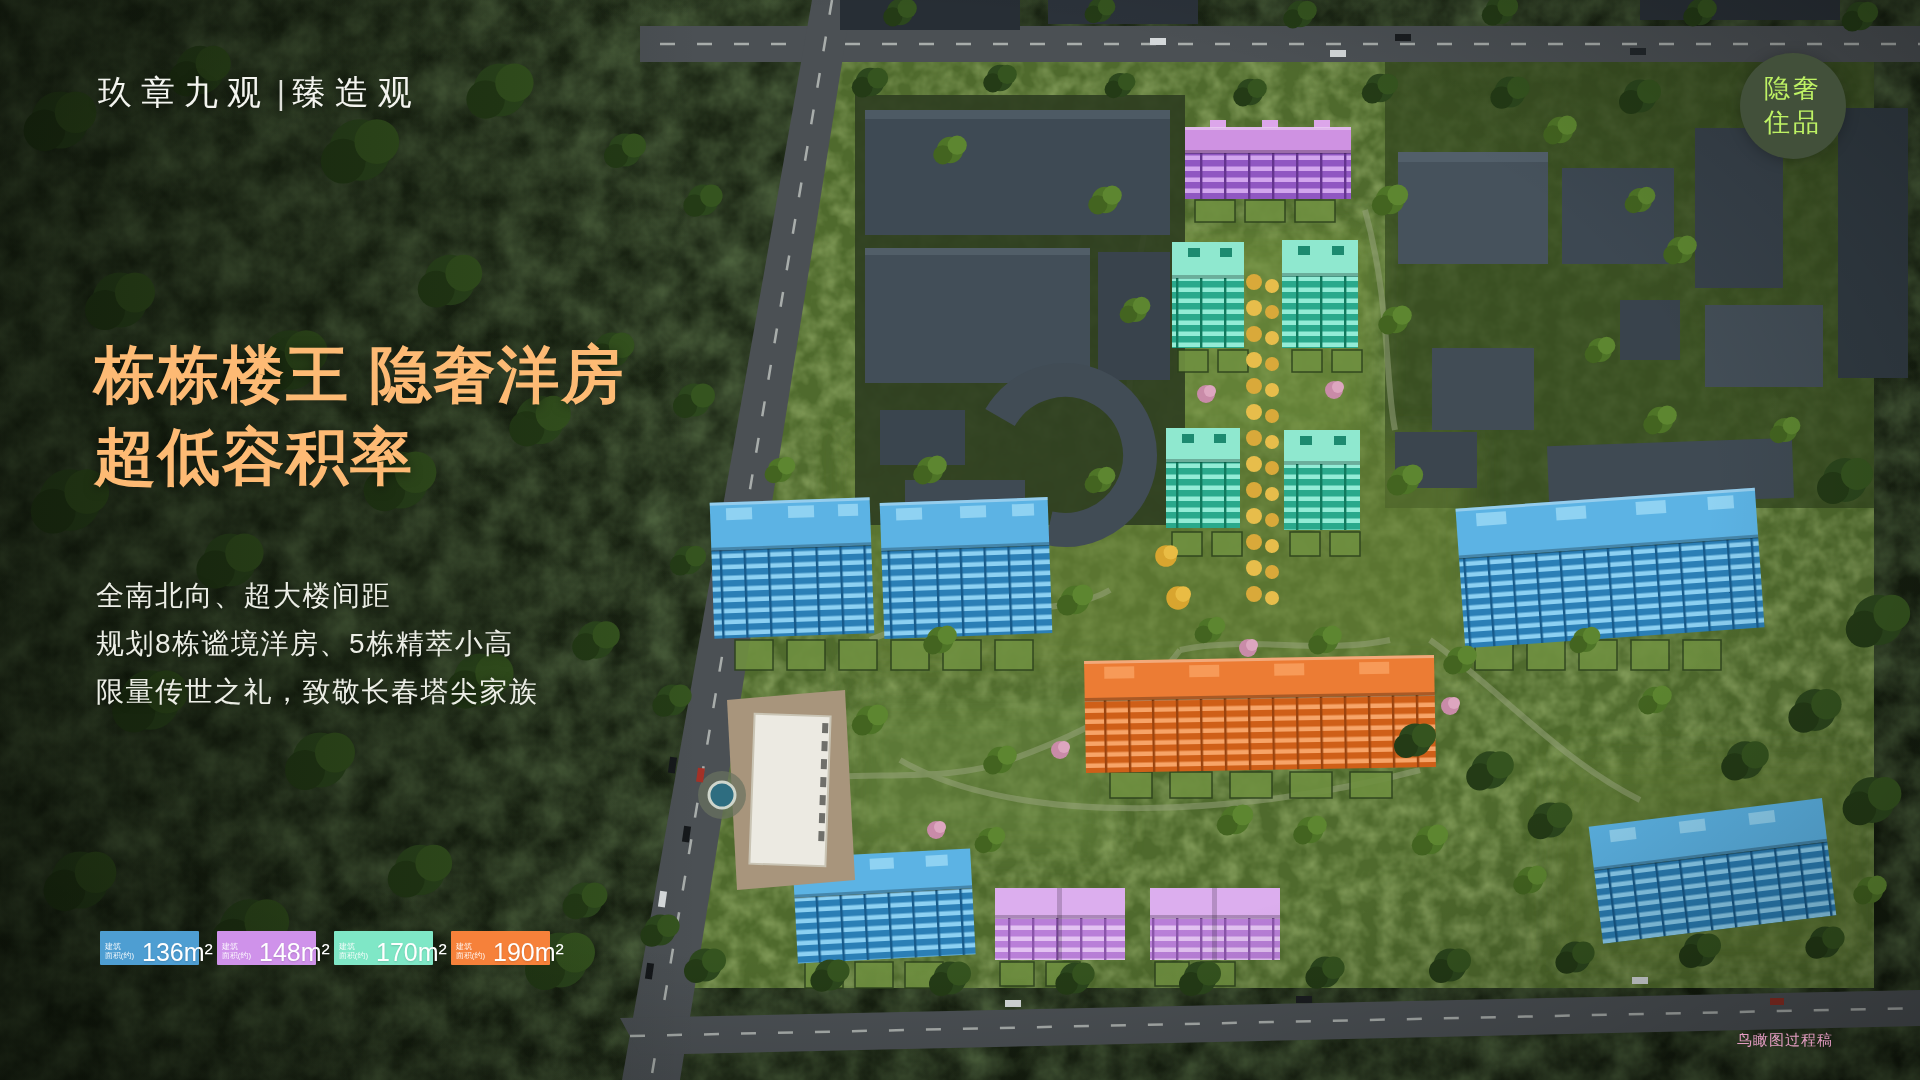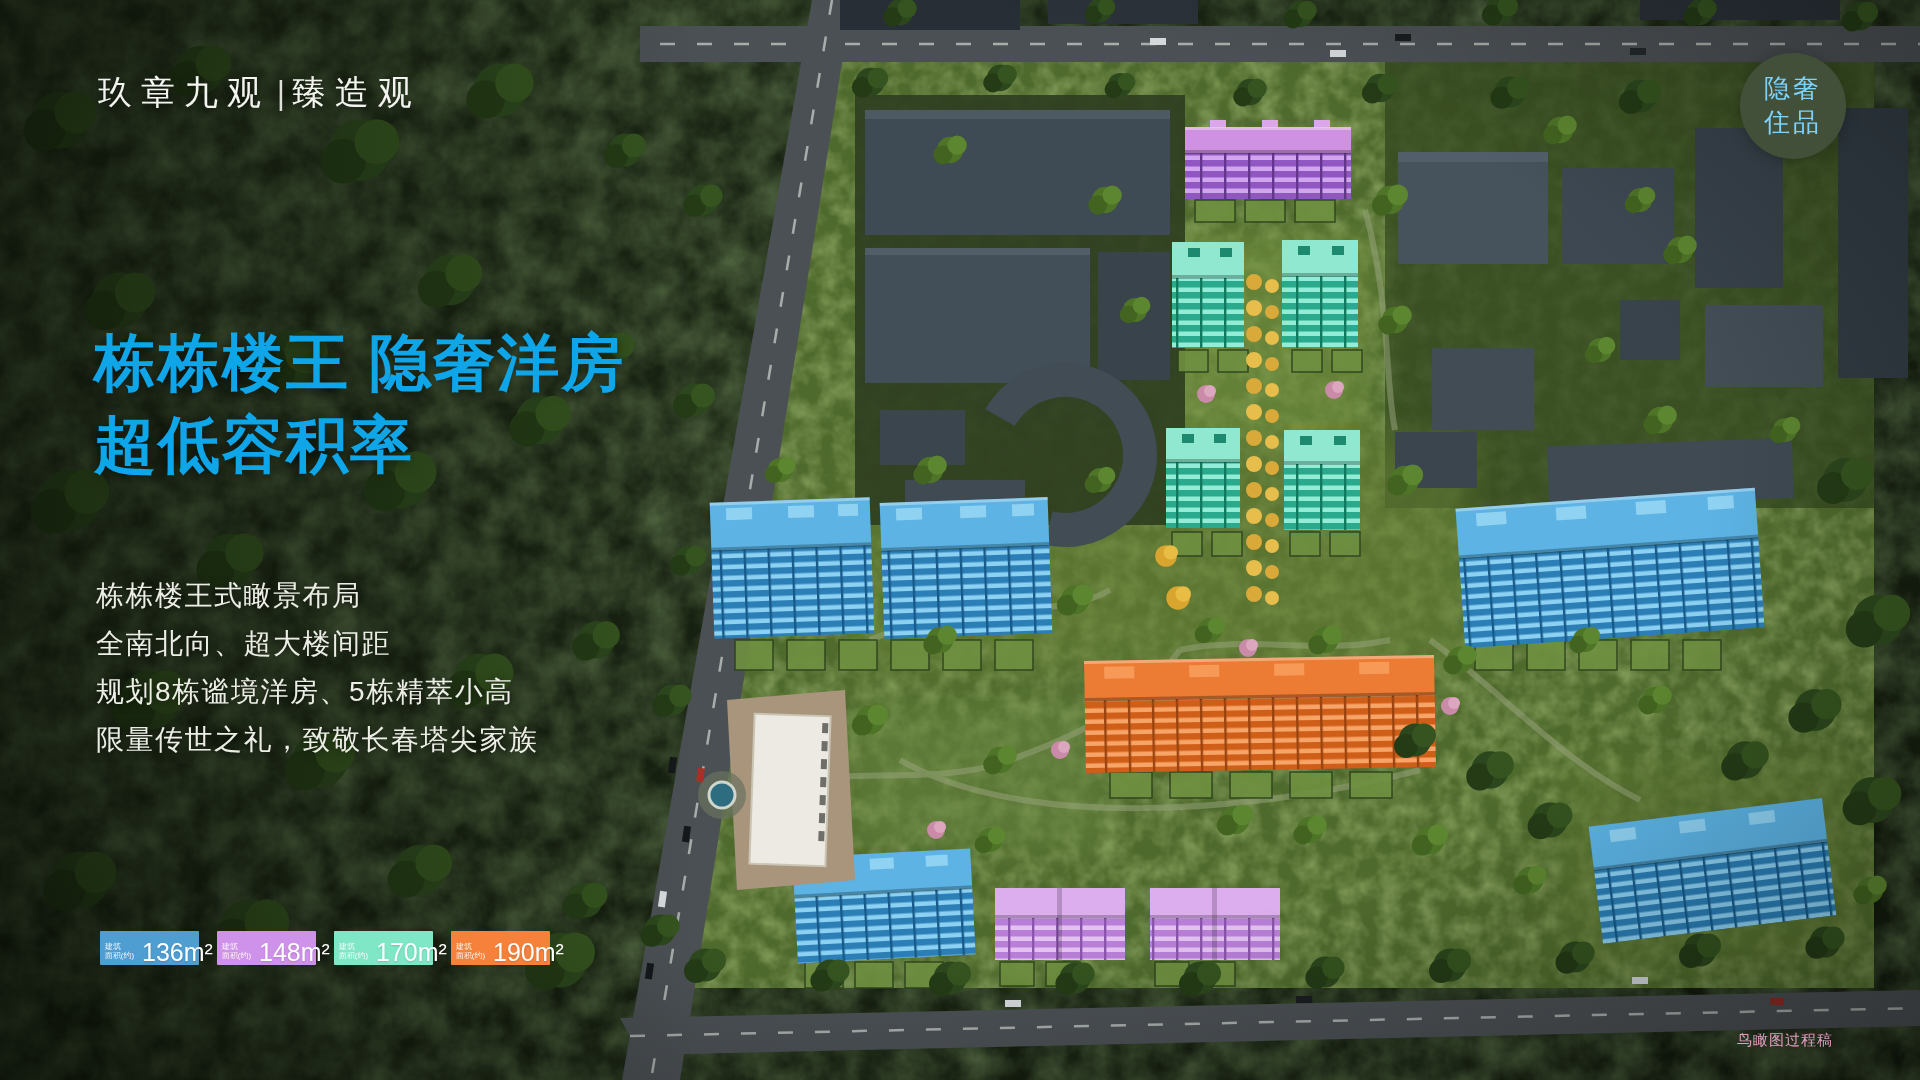"隐奢" .badge { color: #7dd3fc -> #bef264 }
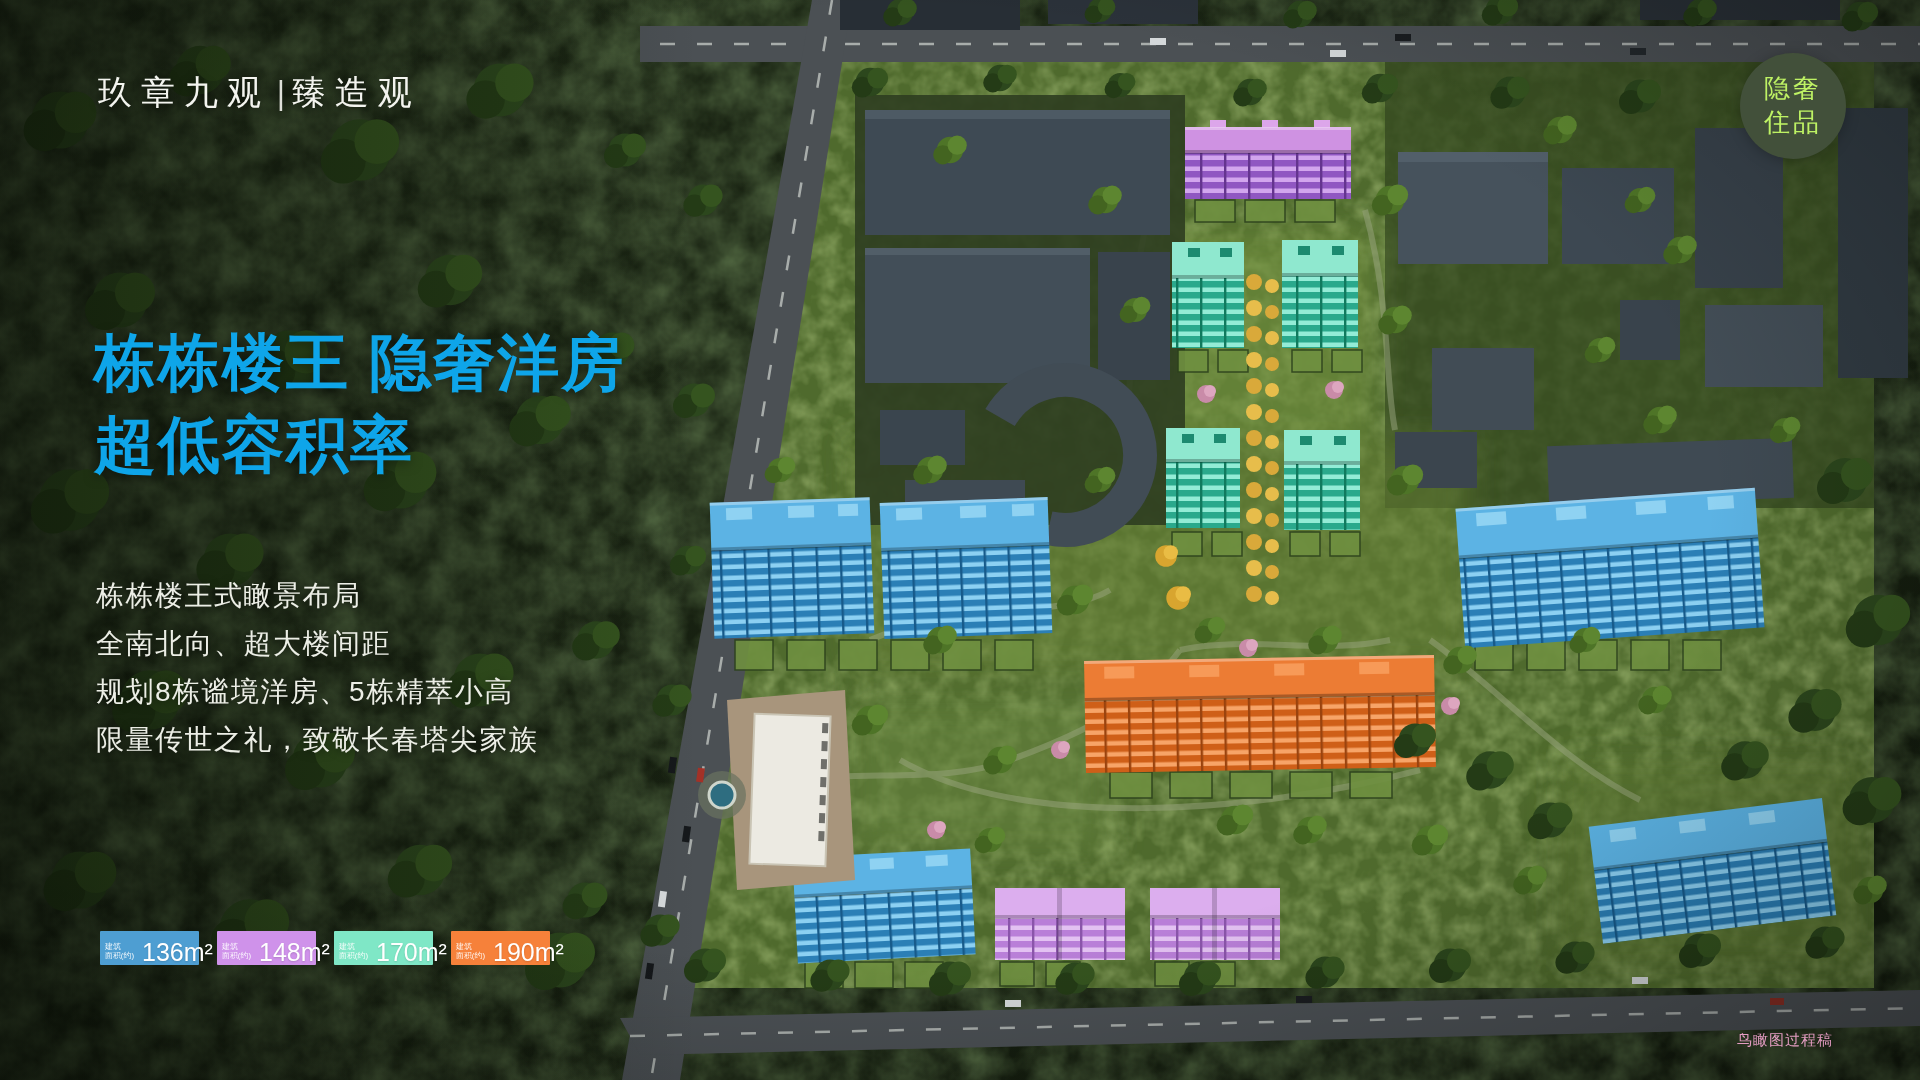"栋栋楼王 隐奢洋房" .headline { color: #0ea5e9 -> #fdba74; top: 322px -> 334px }
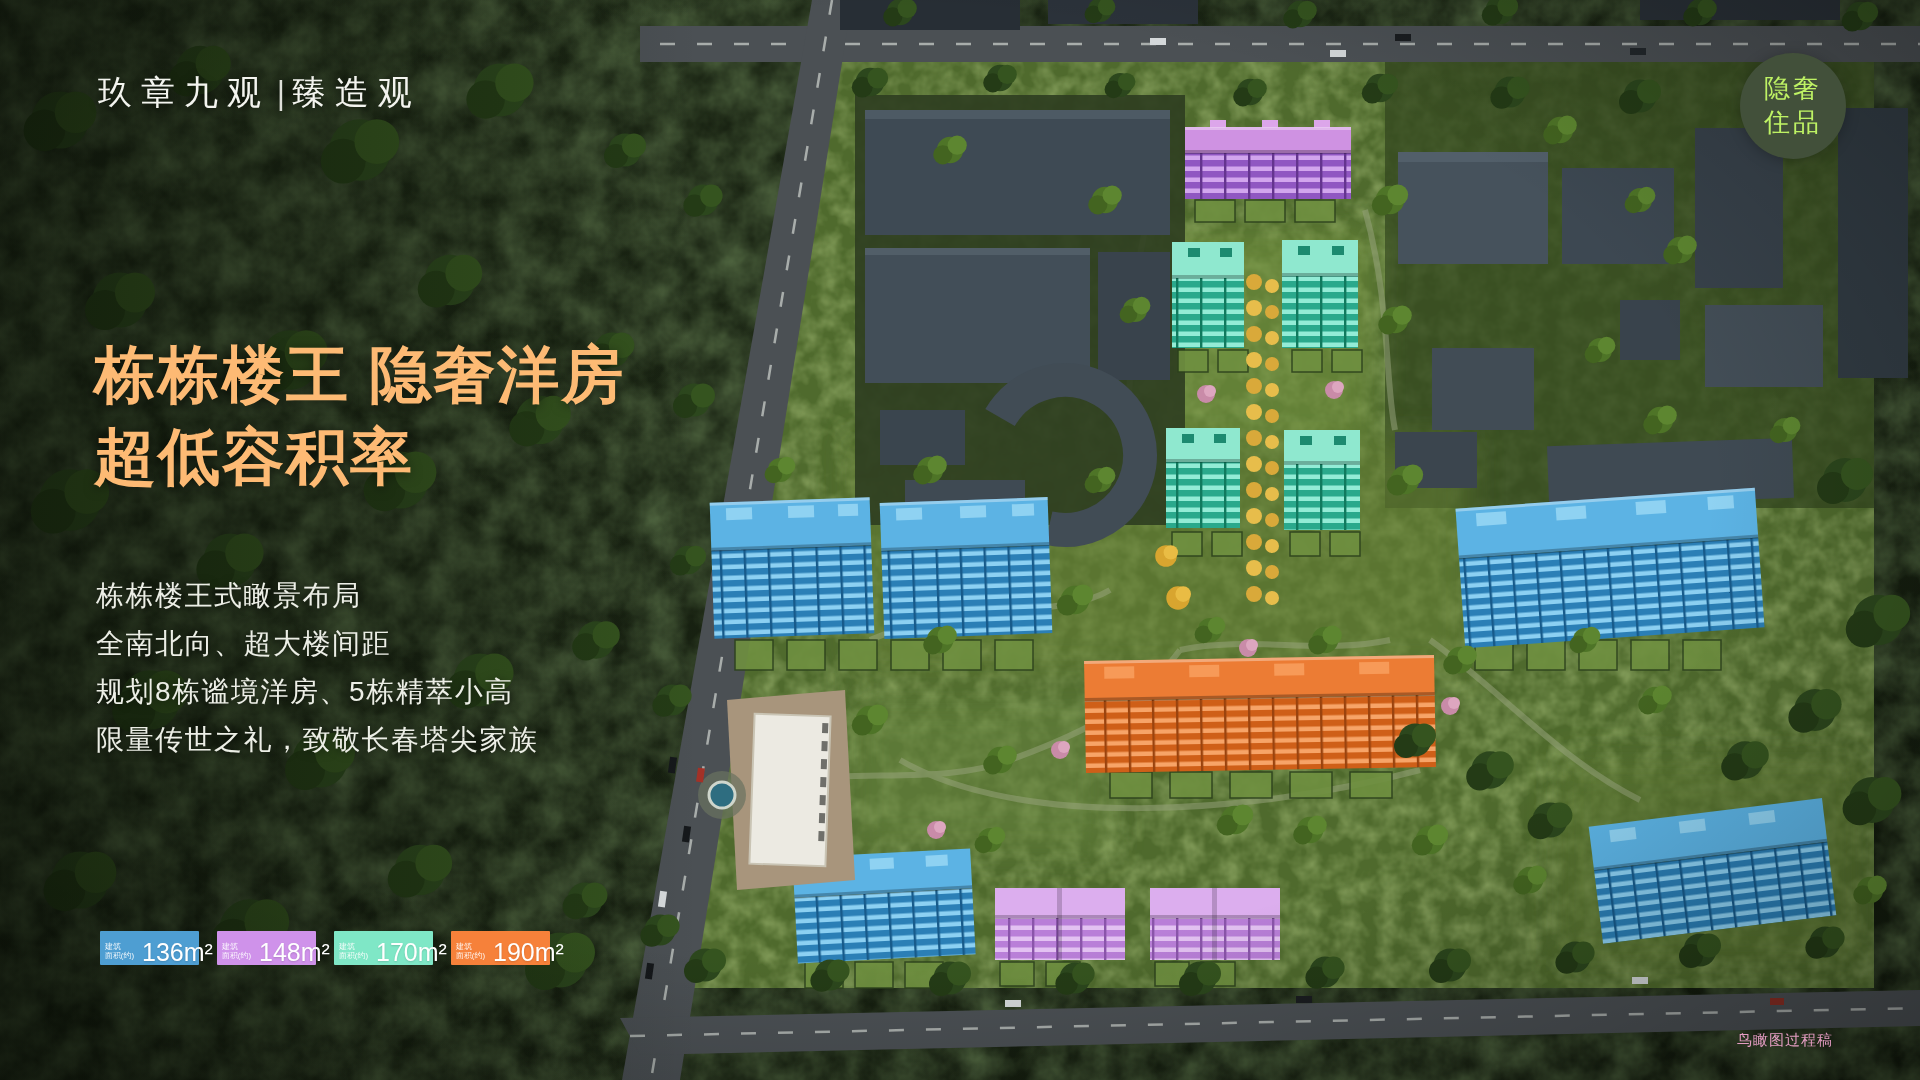"栋栋楼王式瞰景布局" div { html: <div>栋栋楼王式瞰景布局</div> -> none }
